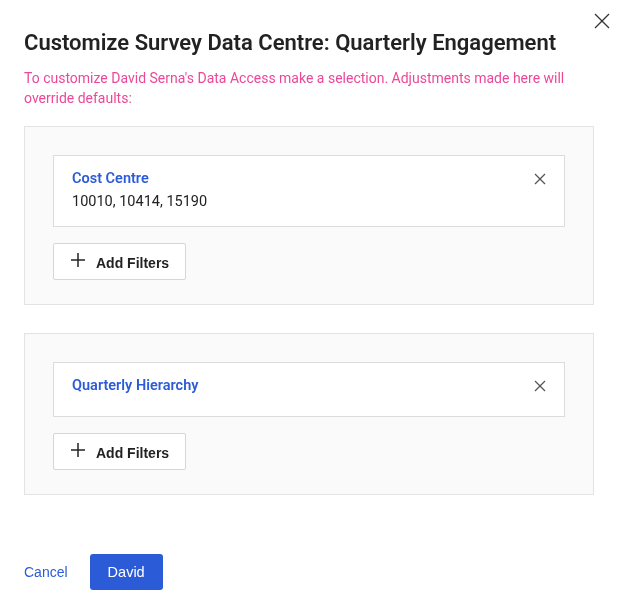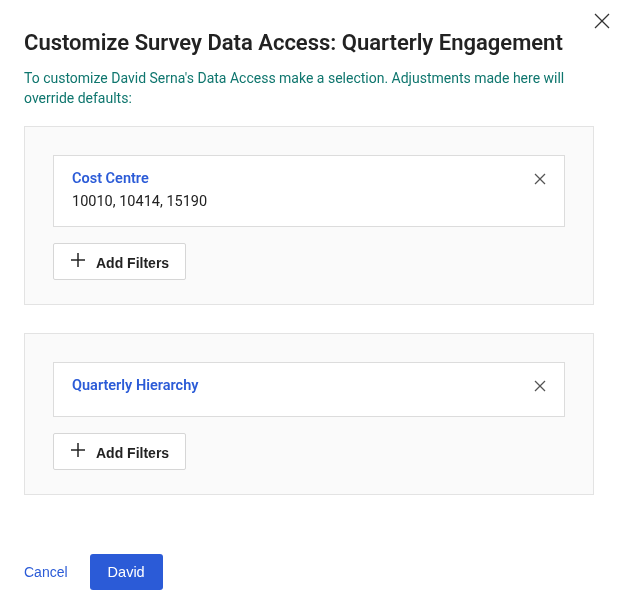"Customize Survey Data Access: Quarterly" h1.title { text: Access -> Centre }
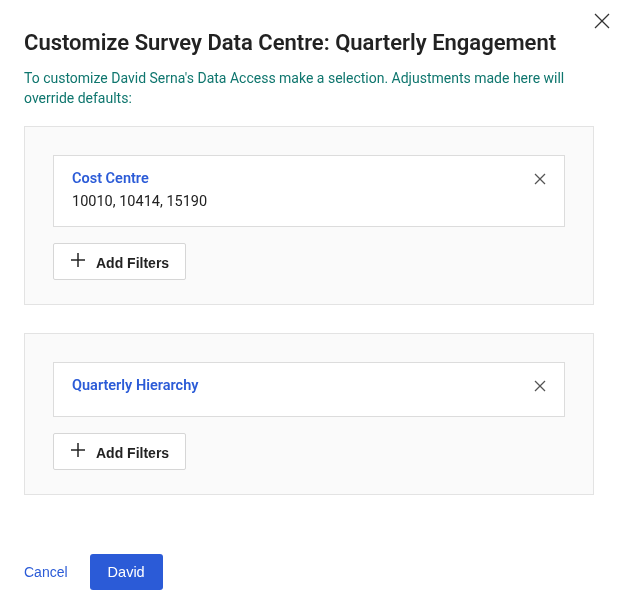"To customize David Serna's Data" .subtitle { color: #0f766e -> #ec4899 }
